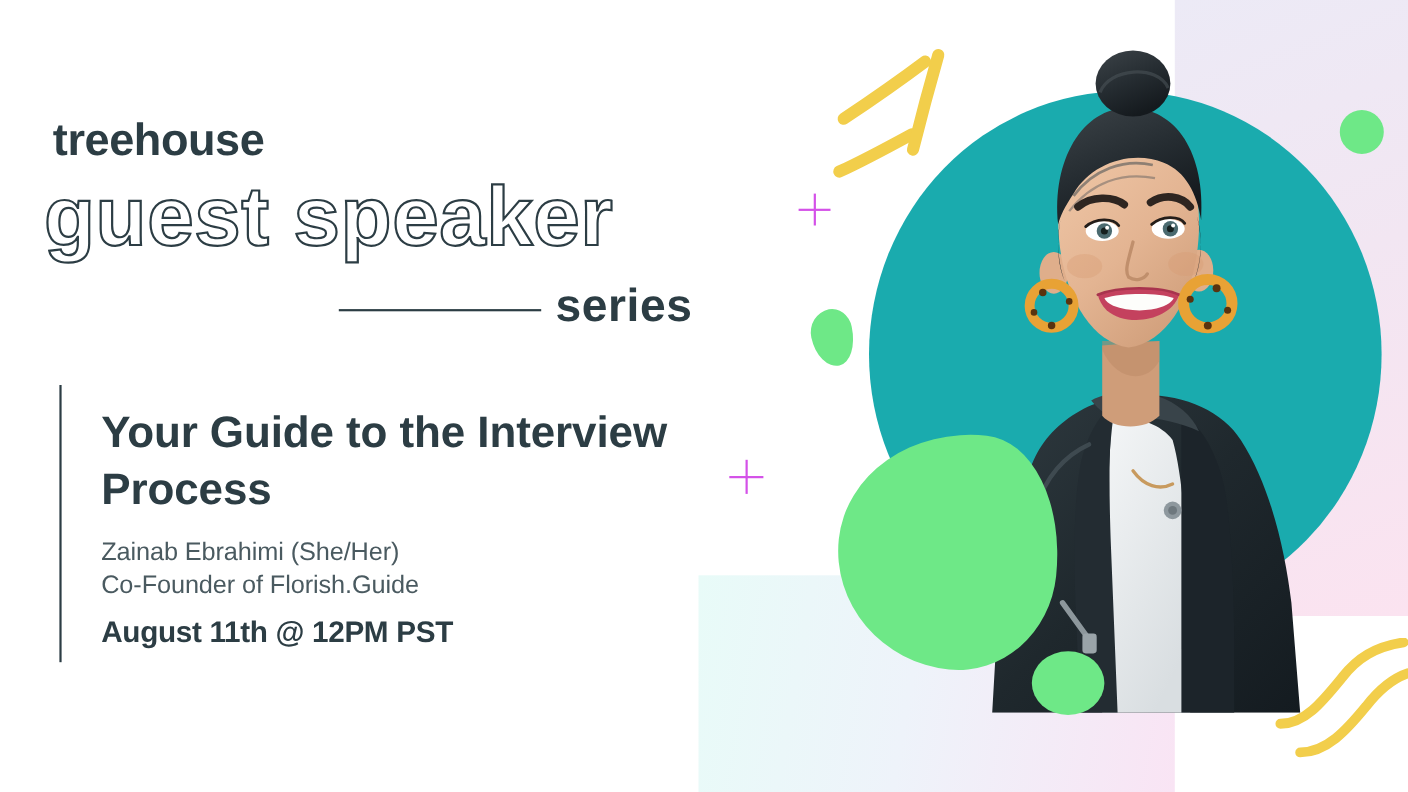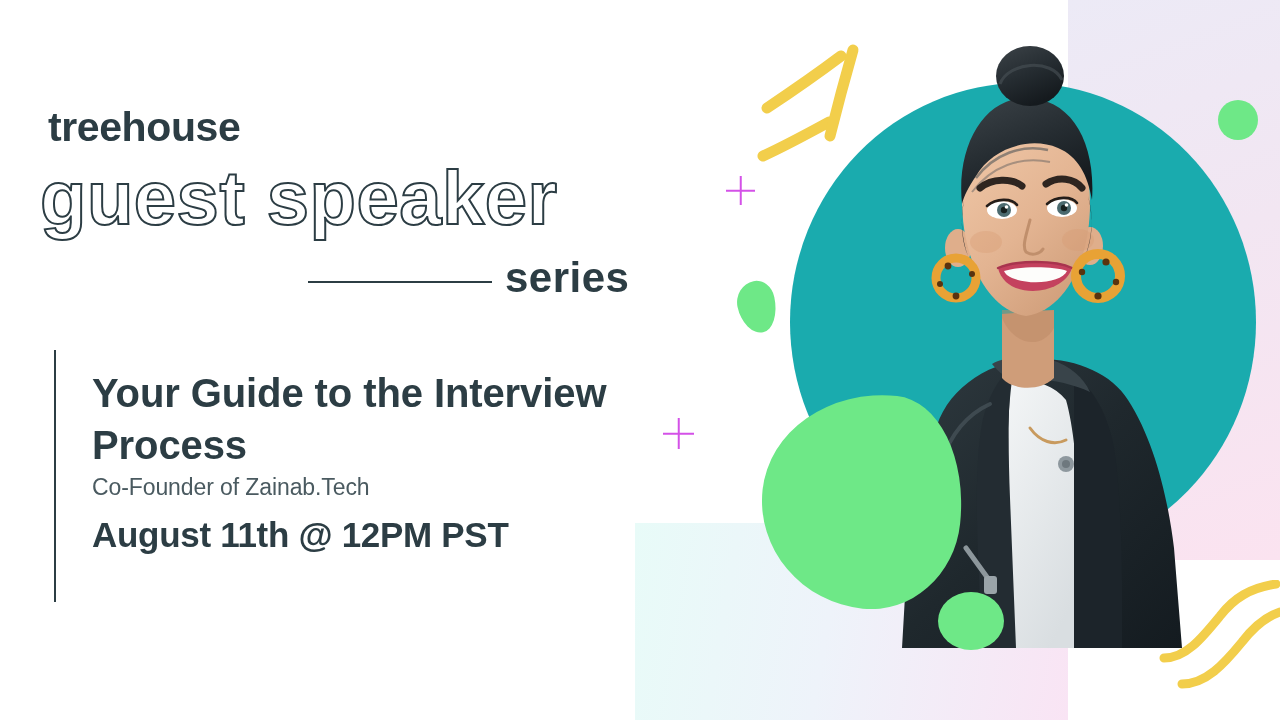"Zainab Ebrahimi (She/Her)" p { html: none -> <p>Zainab Ebrahimi (She/Her)</p> }
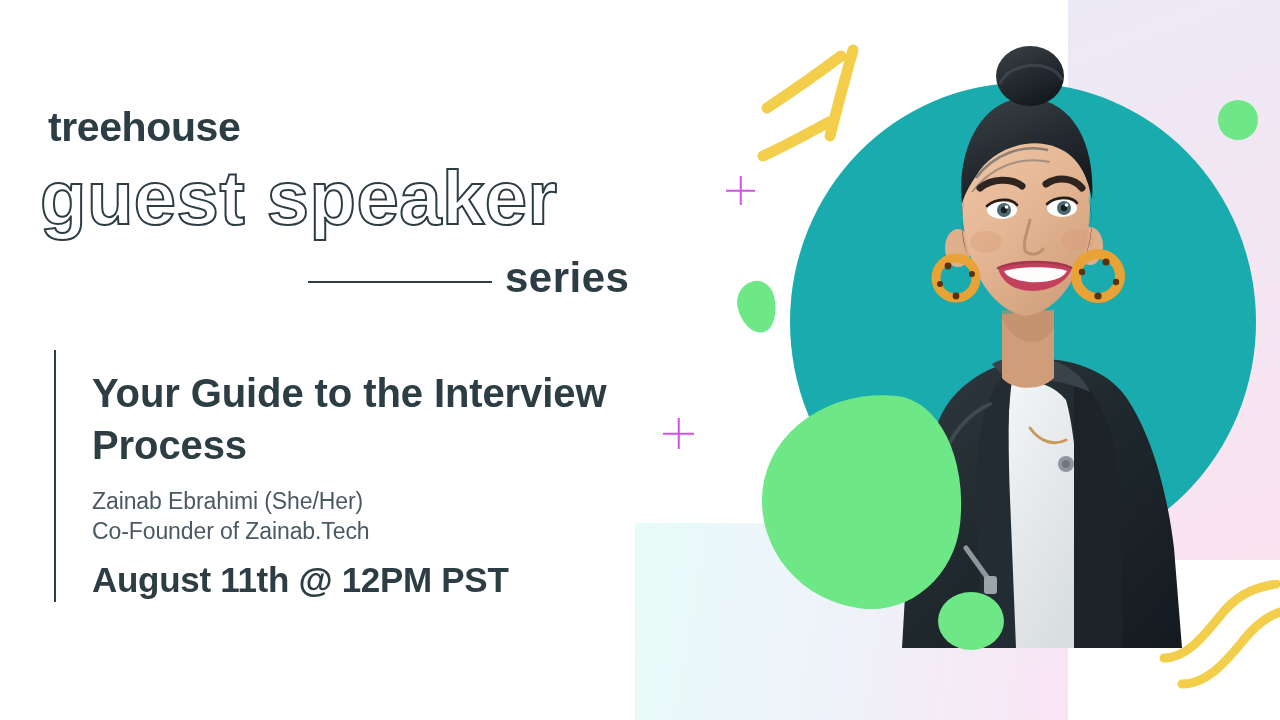"Co-Founder of Zainab.Tech" p { text: Zainab.Tech -> Florish.Guide }
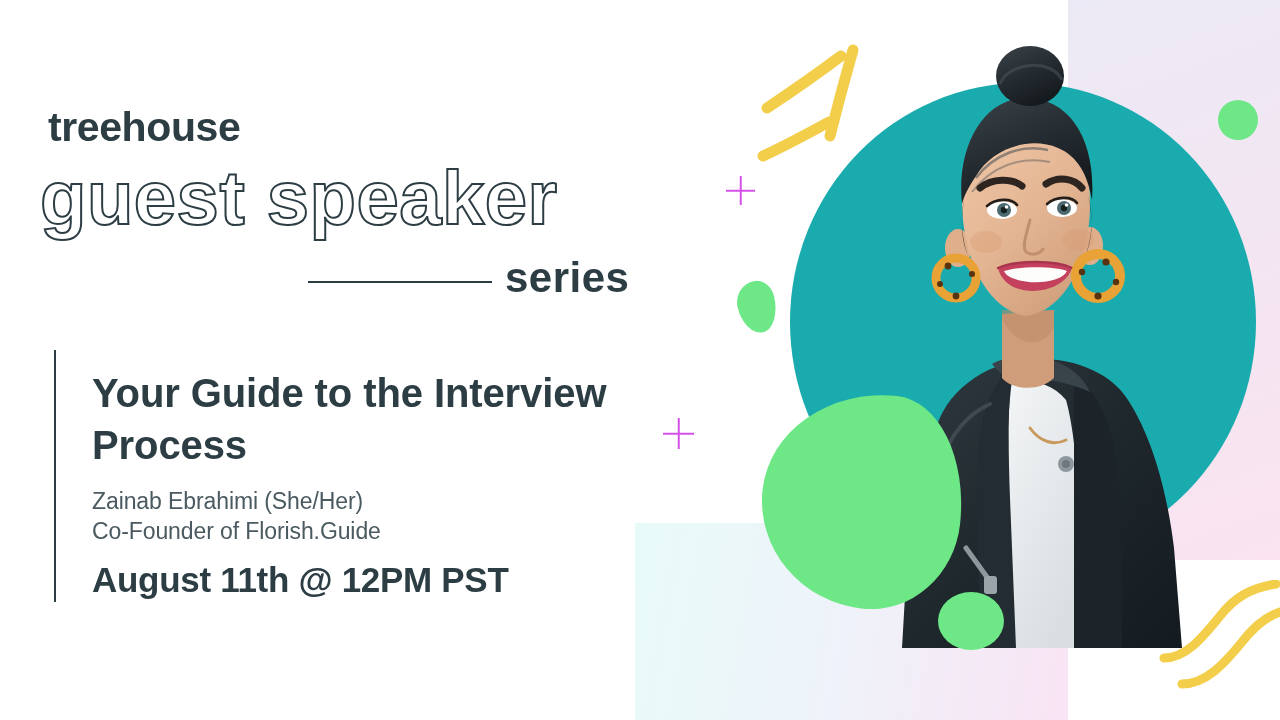"August 11th @ 12PM PST" #event-datetime { font-size: 35px -> 27px }
